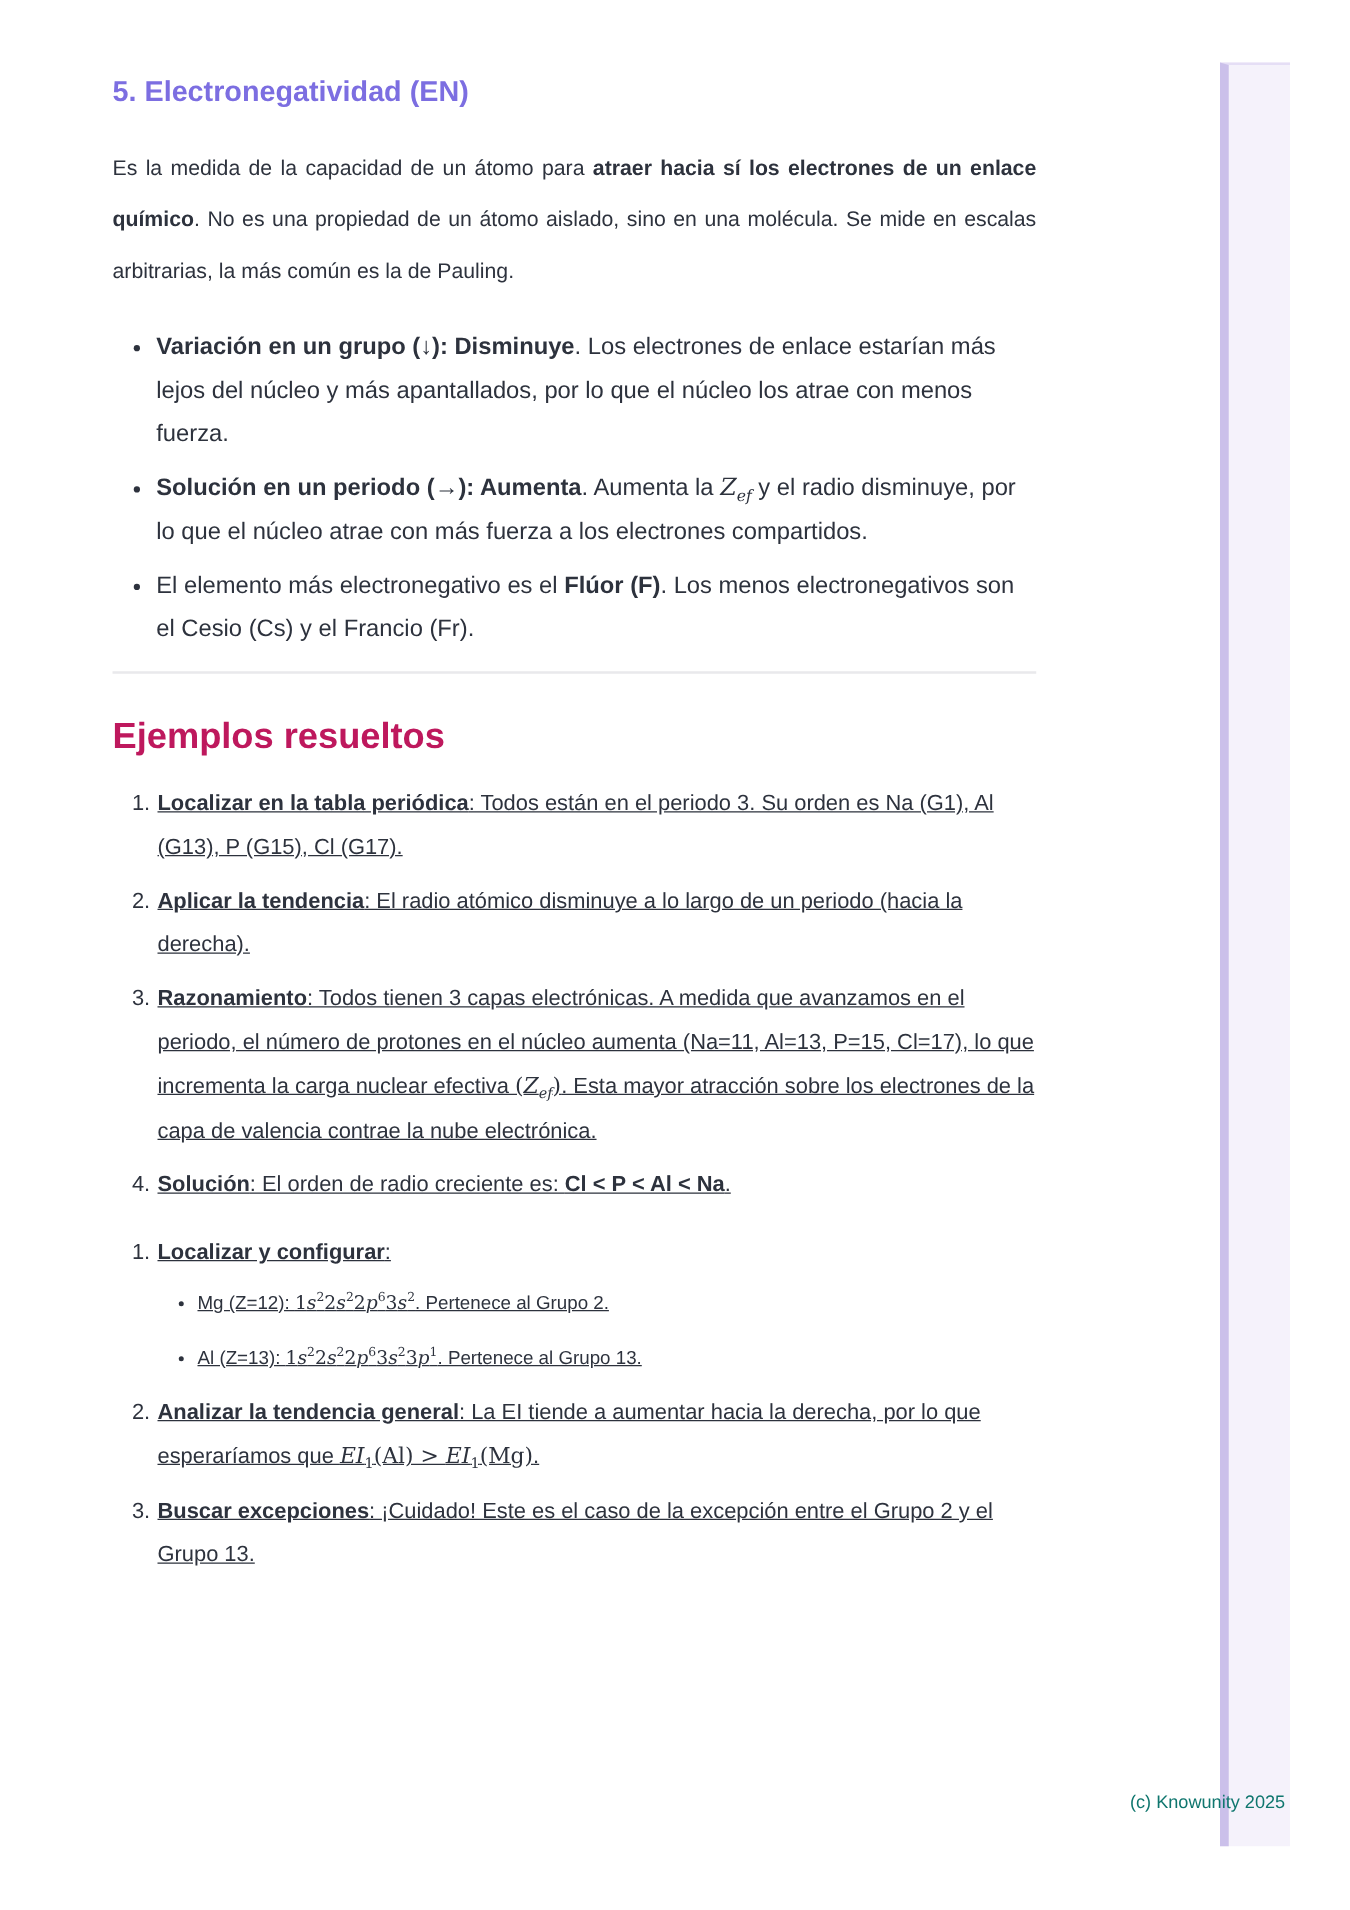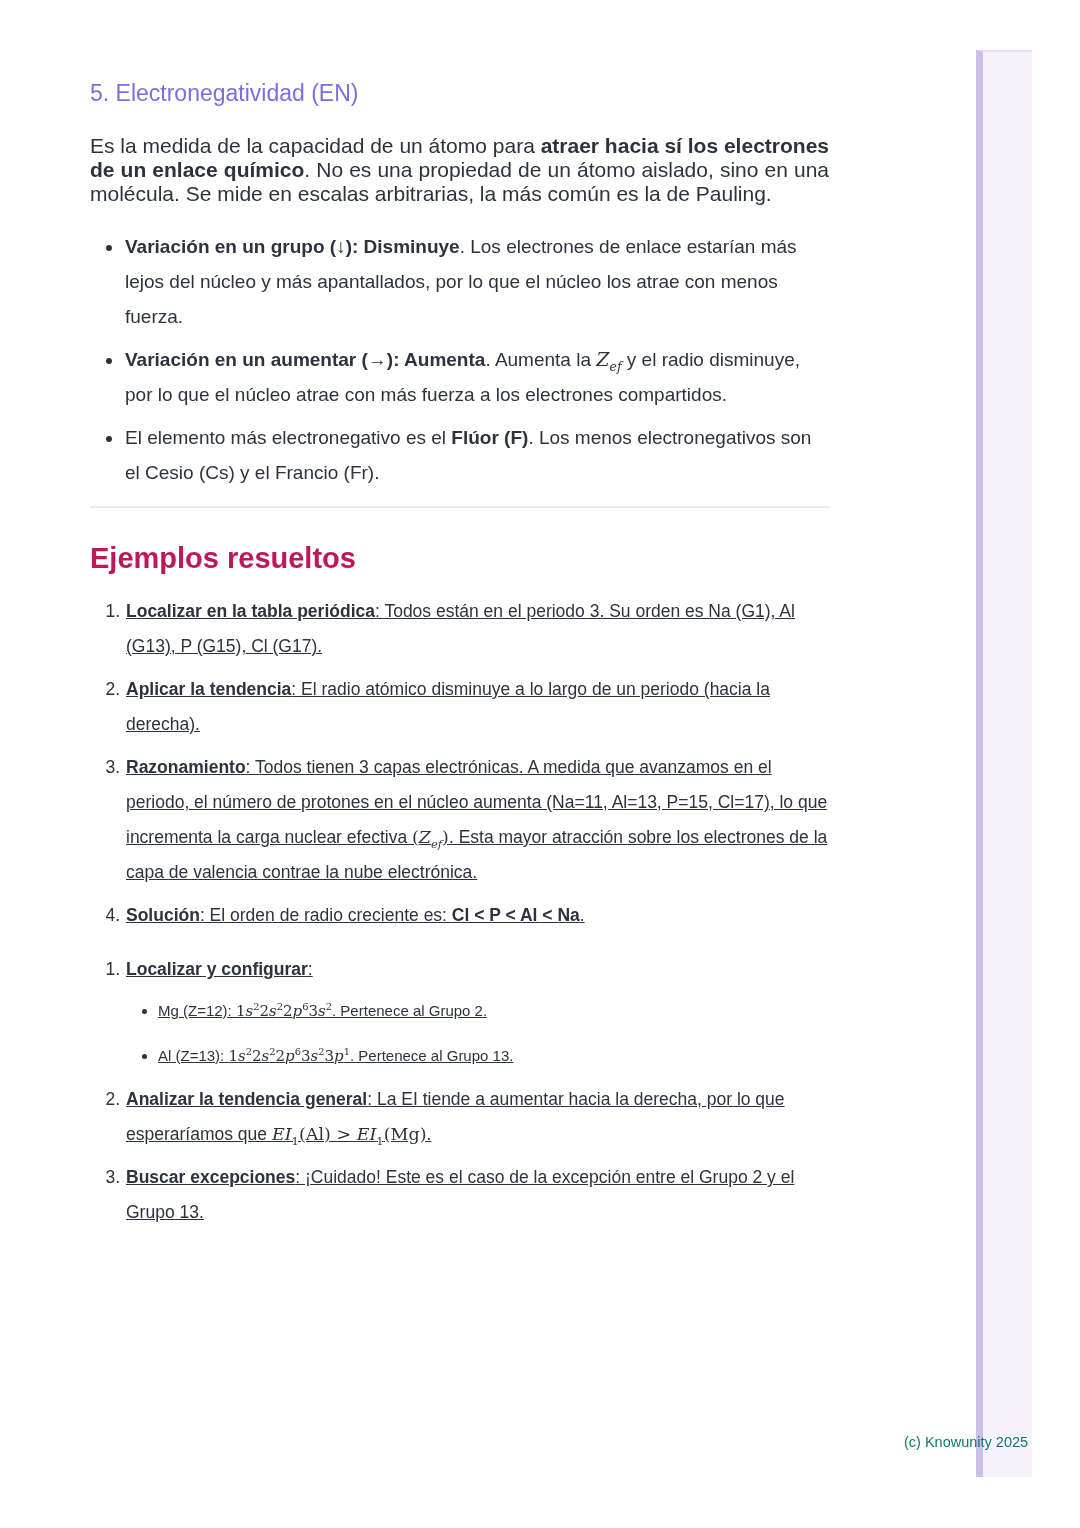"5. Electronegatividad (EN)" h3.section-heading { font-weight: 400 -> 700; margin-top: 80px -> 60px }
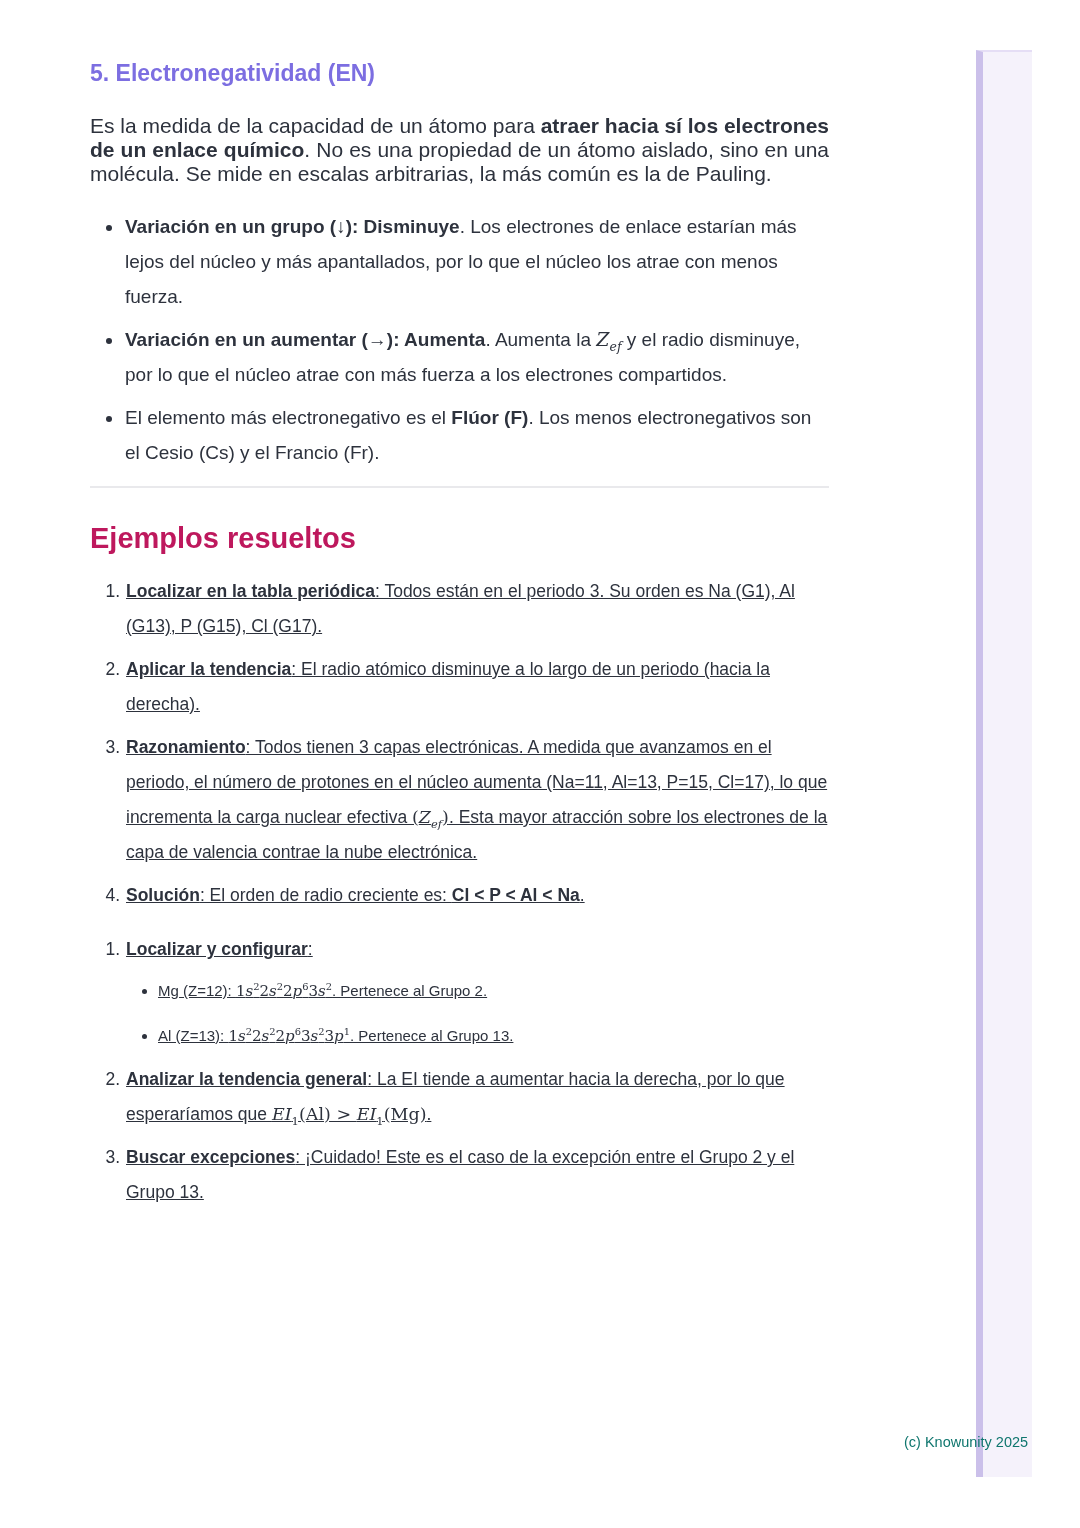"Es la medida de la" .para { font-size: 21px -> 17px; line-height: 24px -> 41px }
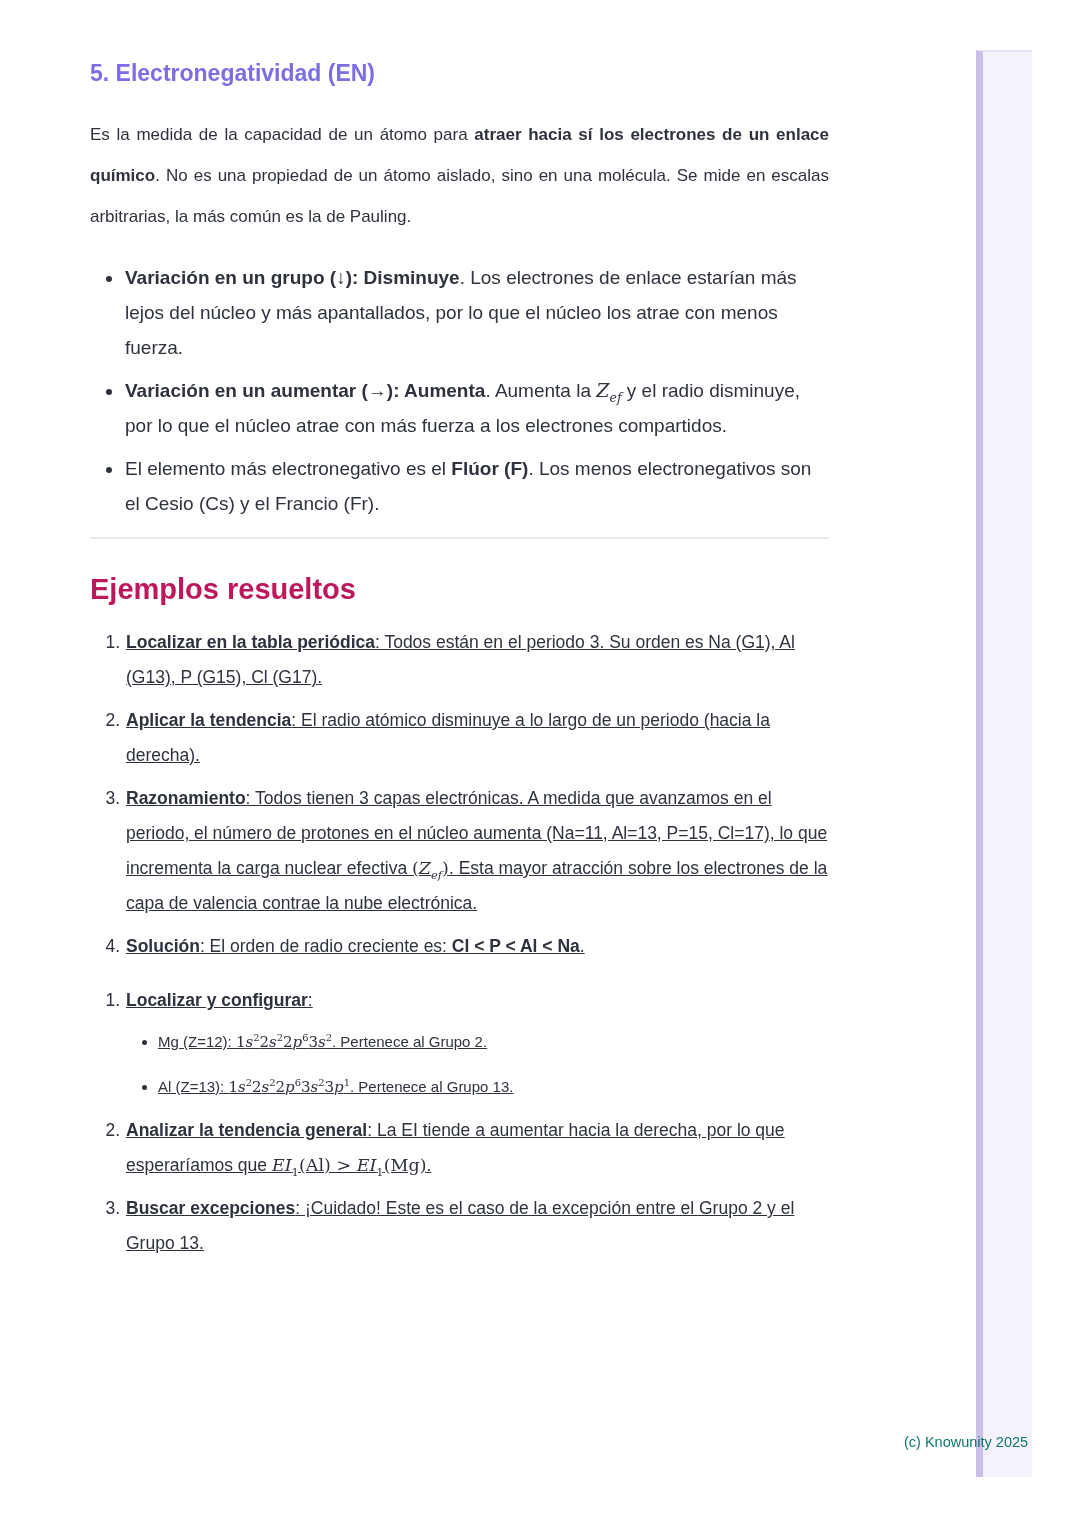"Variación en un aumentar (→):" span.r-b { text: Variación en un aumentar -> Solución en un periodo }
